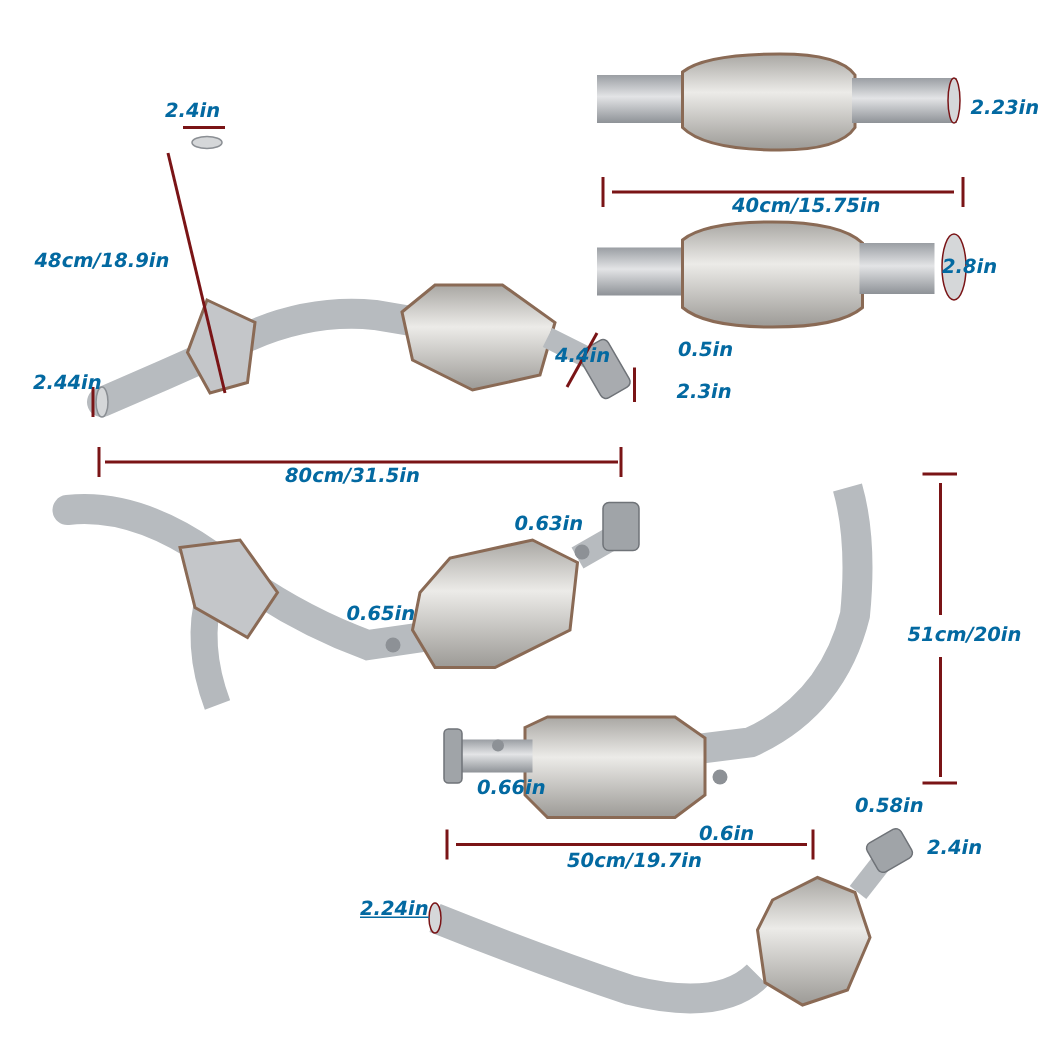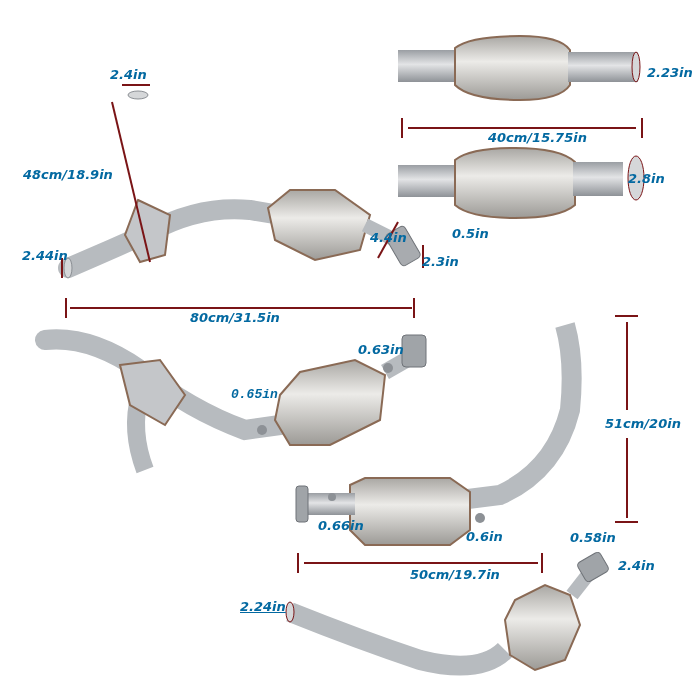"2.3in" span.lbl { padding-left: none -> 29px }
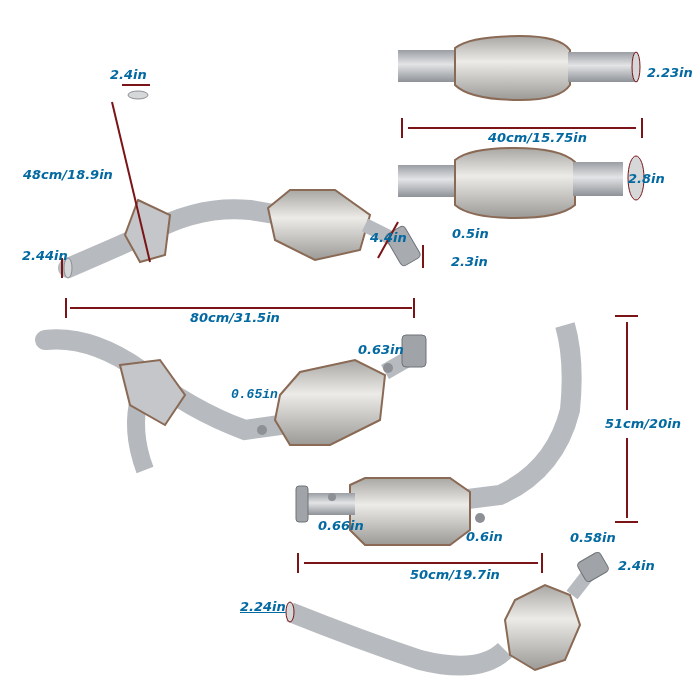"0.63in" span.lbl { left: 358px -> 343px }
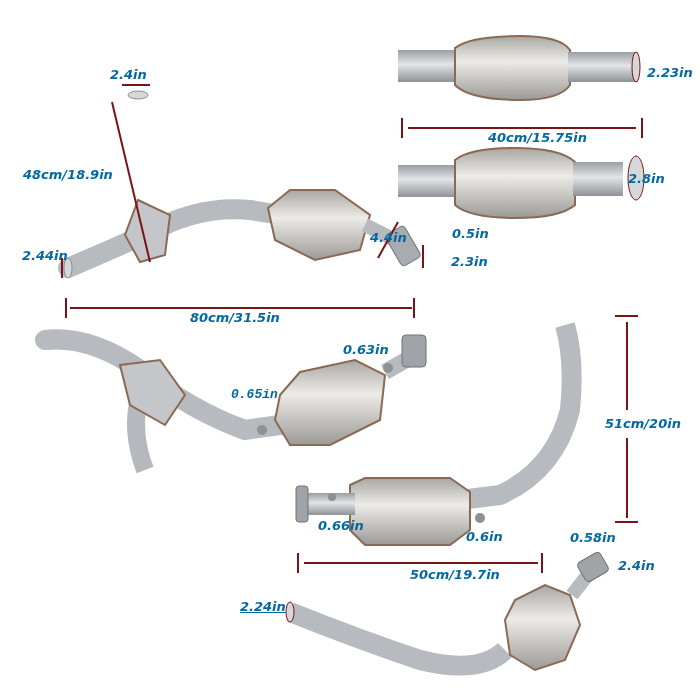"0.65in" span.lbl { font-family: Liberation Mono, monospace -> none; top: 388px -> 403px }
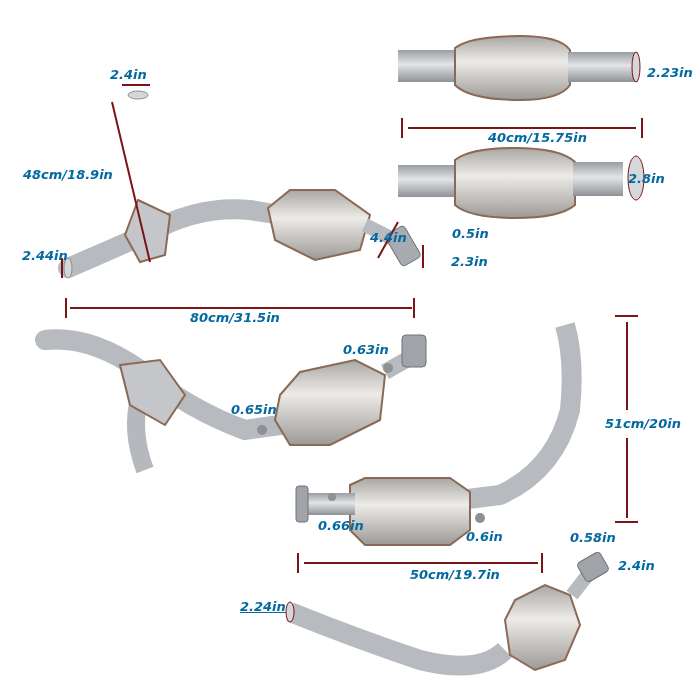"0.6in" span.lbl { top: 530px -> 550px }
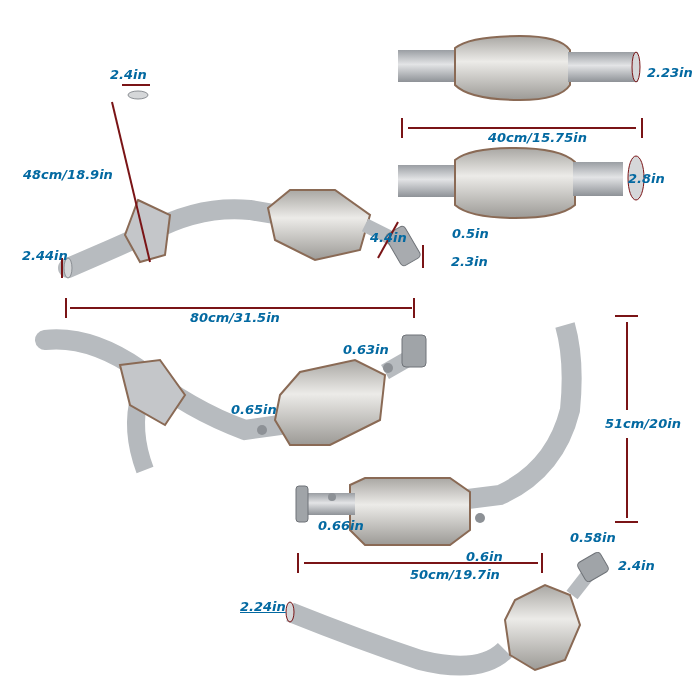"50cm/19.7in" span.lbl { margin-left: 32px -> none }
